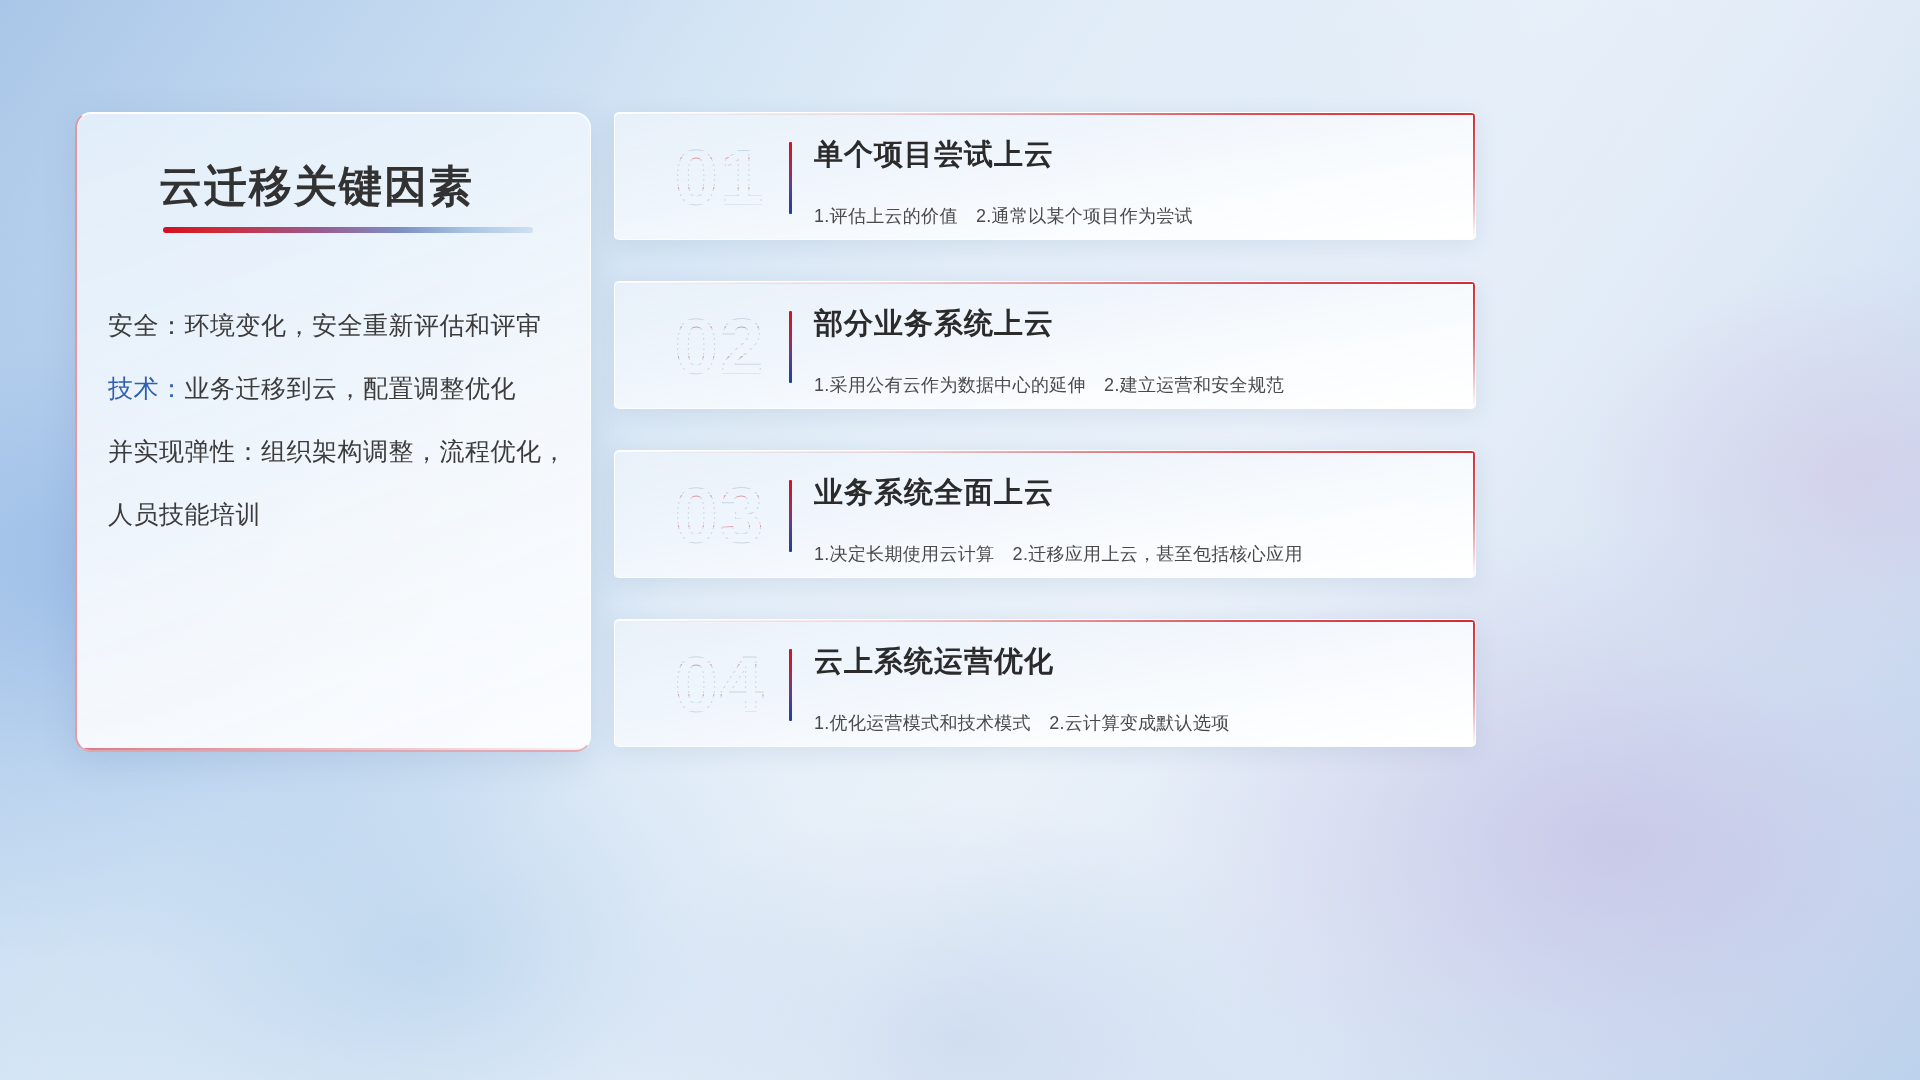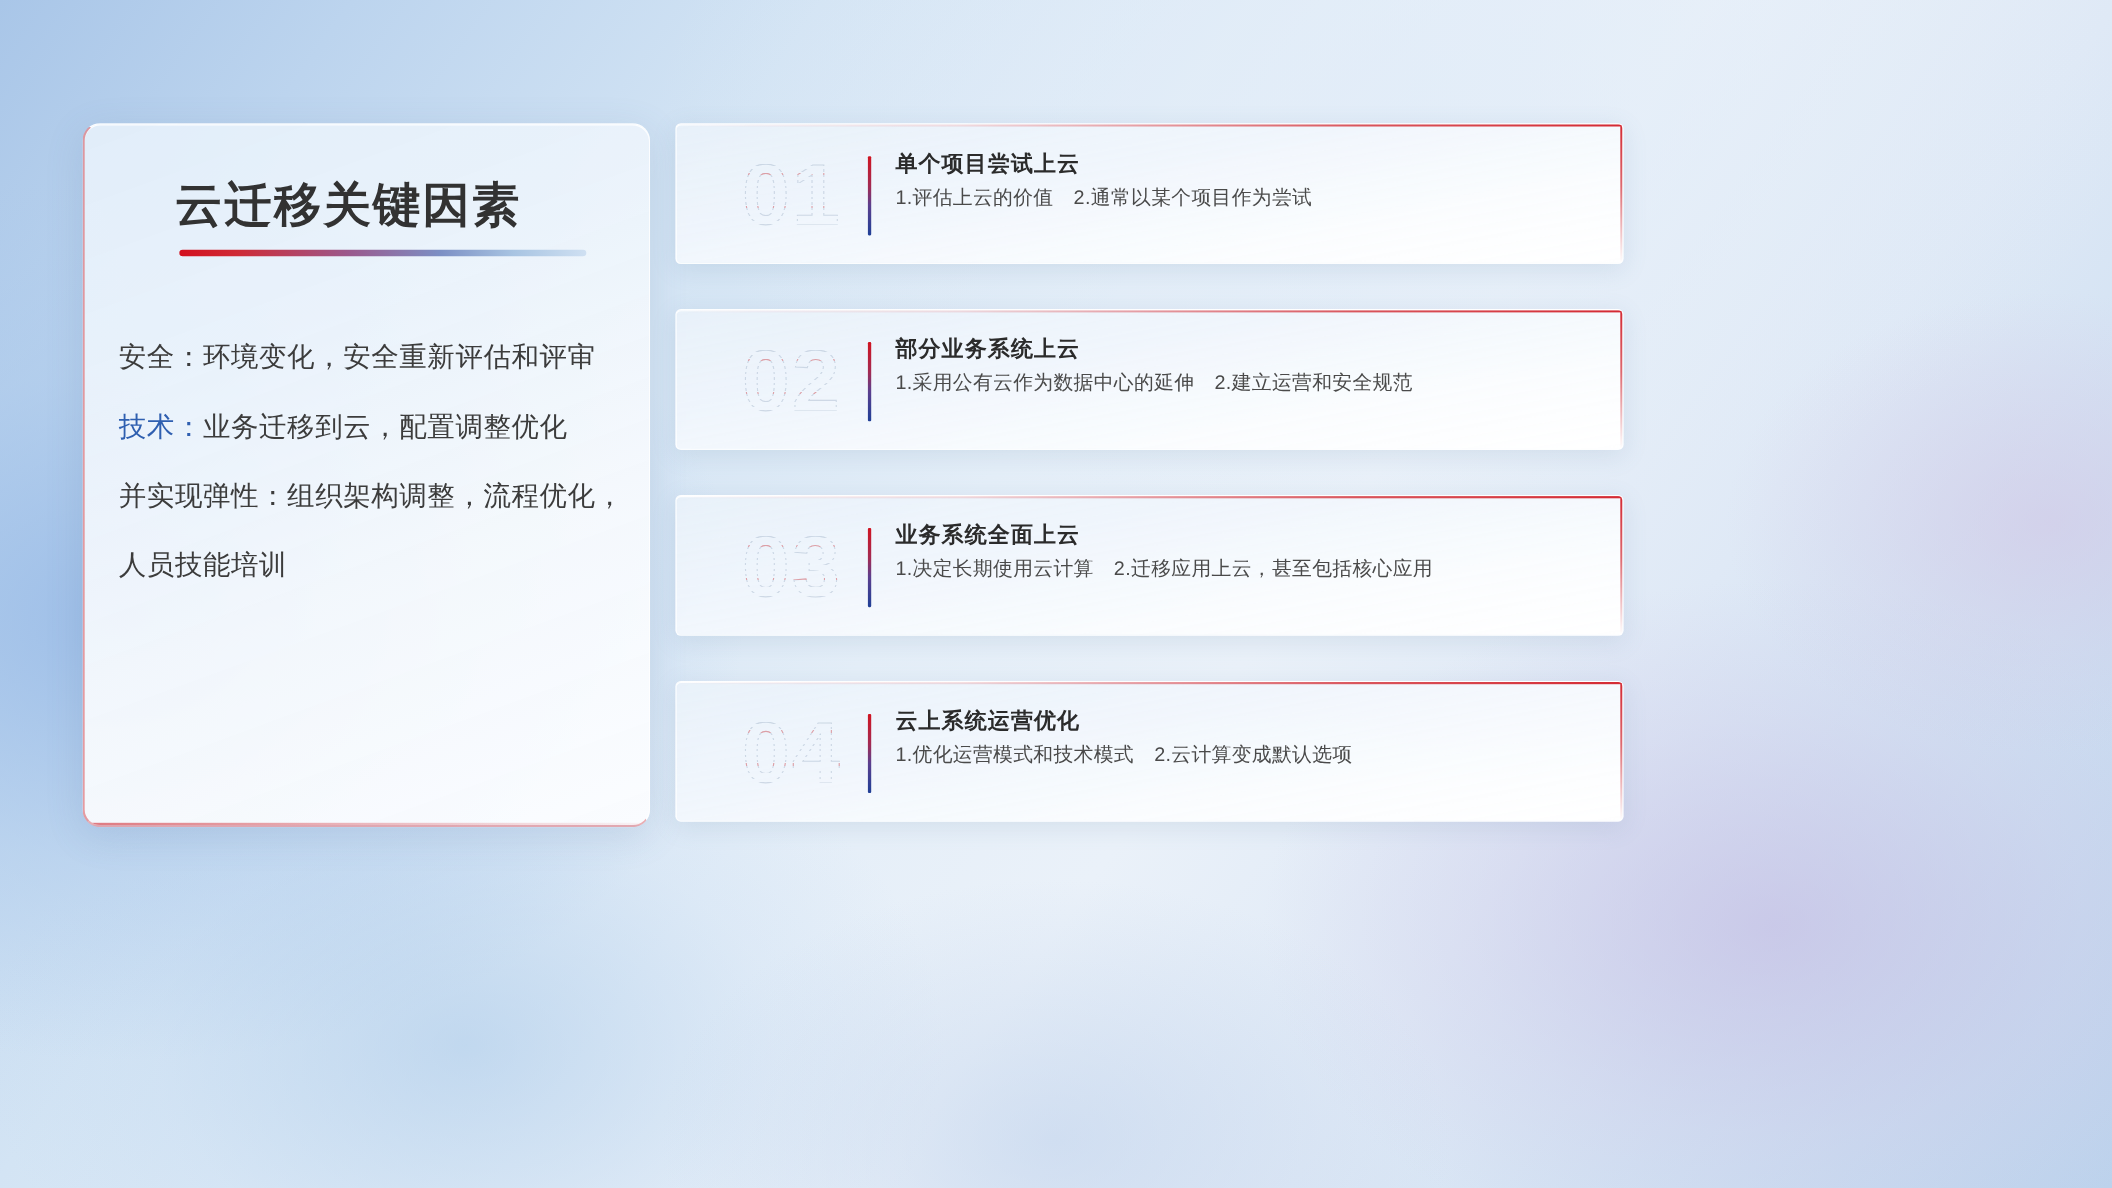"单个项目尝试上云" .card-heading { font-size: 20px -> 29px }
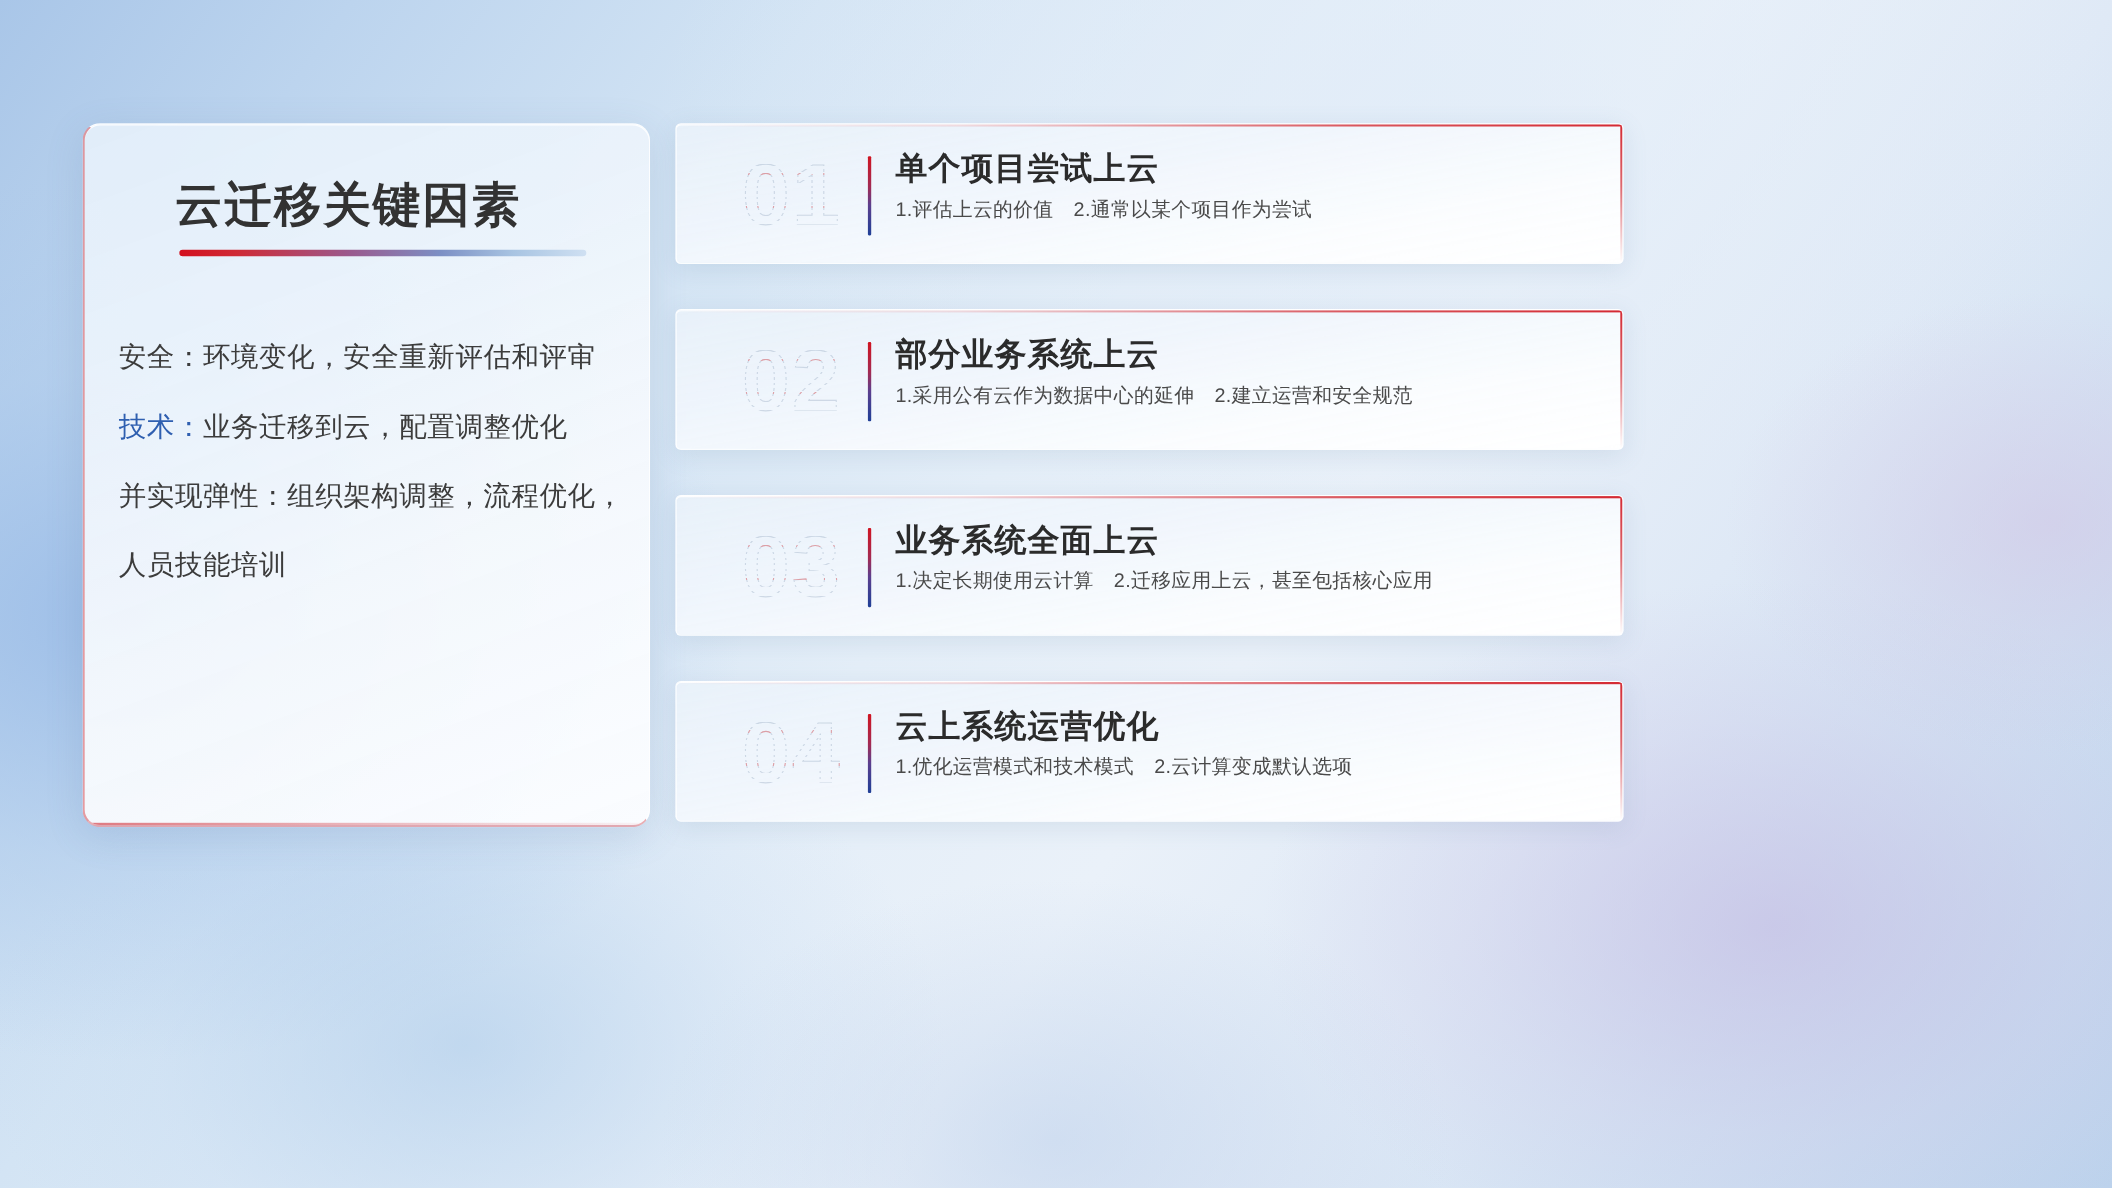"1.评估上云的价值 2.通常以某个项目作为尝试" .card-desc { margin-top: 6px -> 32px }
